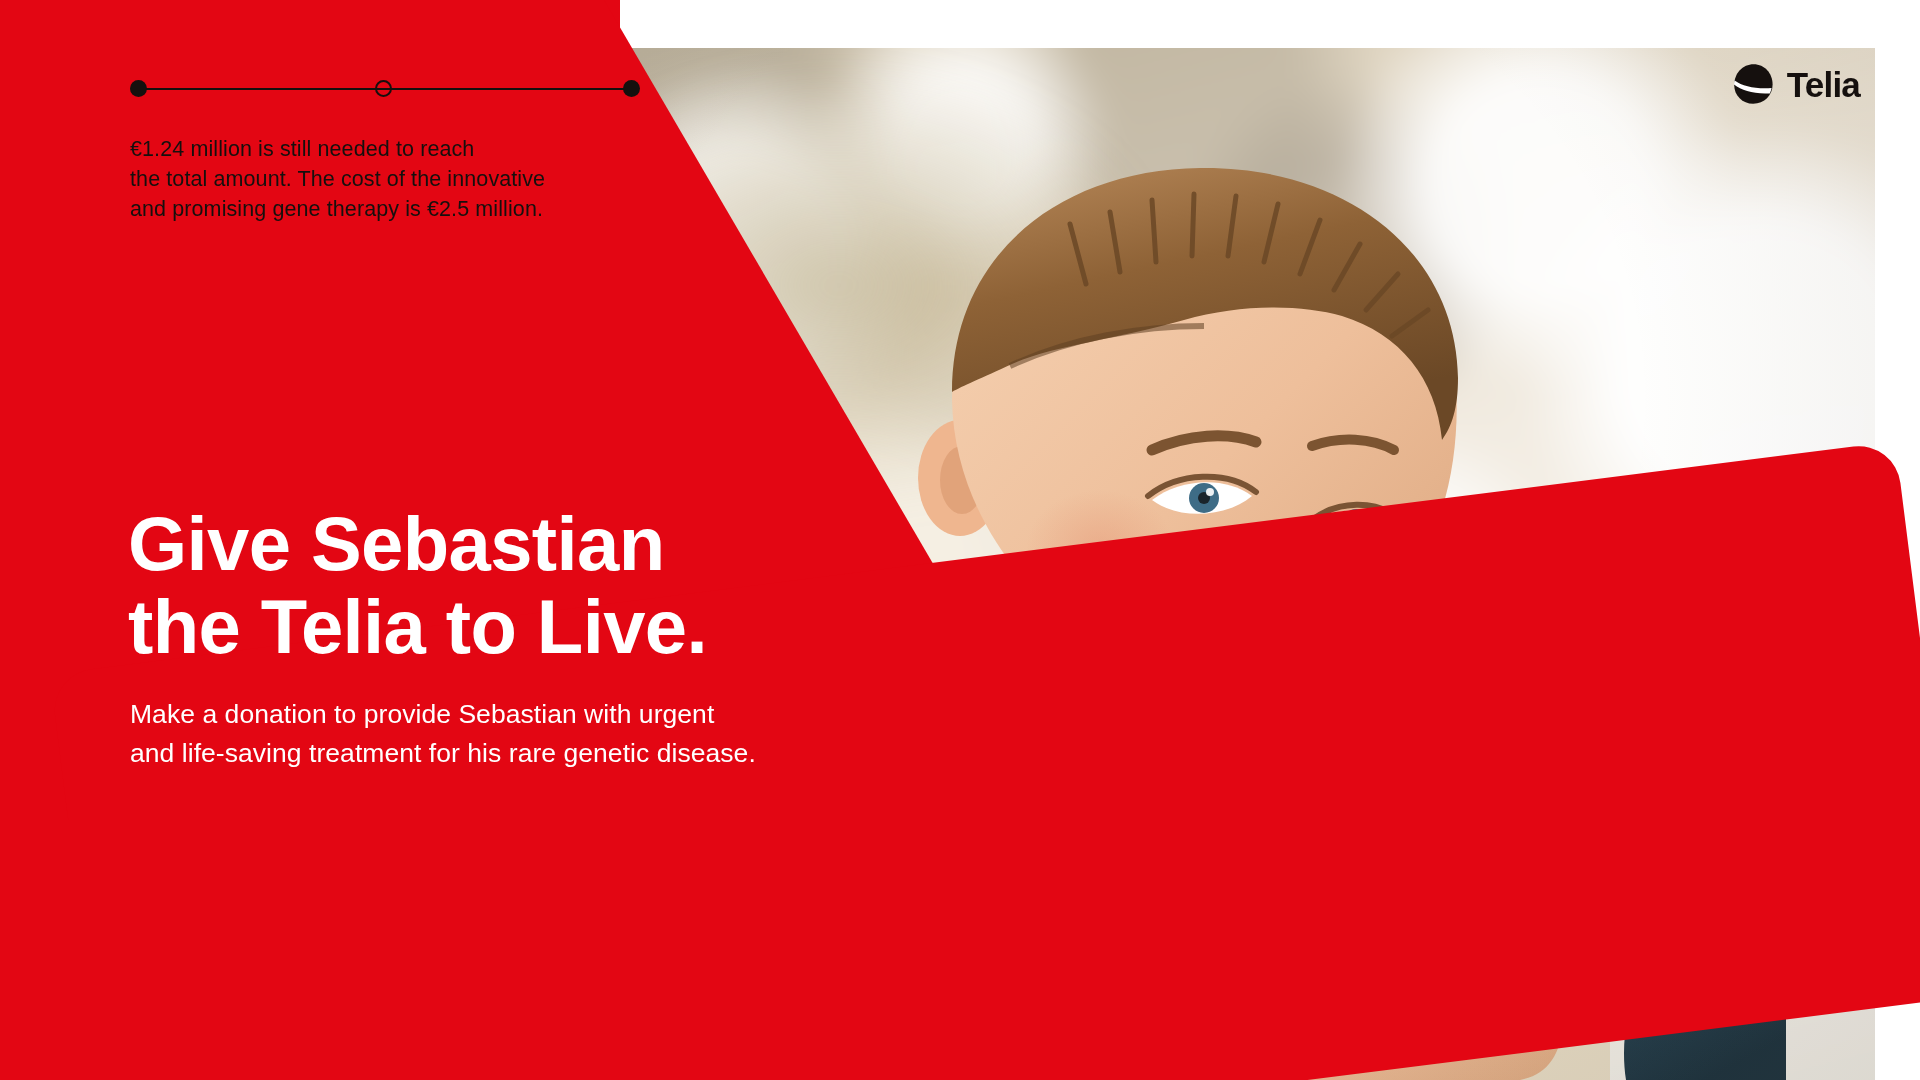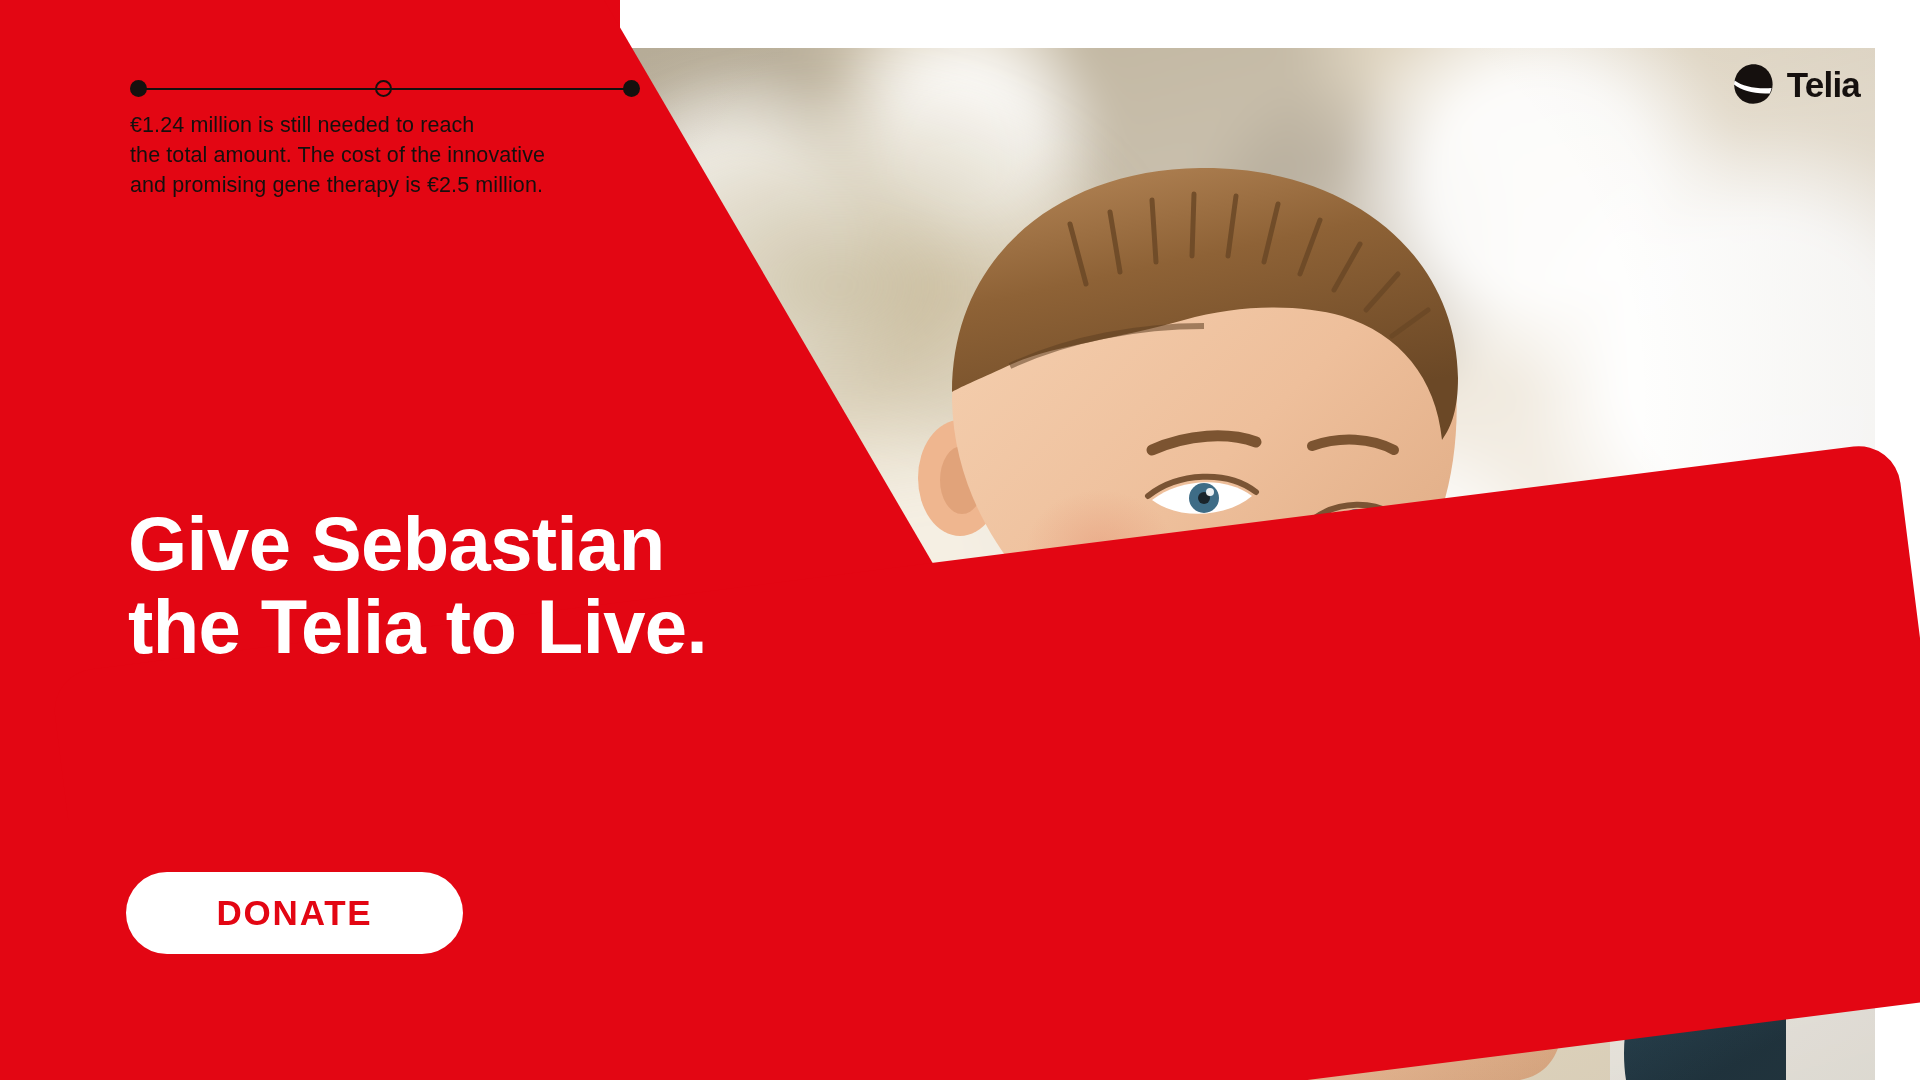"€1.24 million is still needed" .info-block { top: 88px -> 112px }
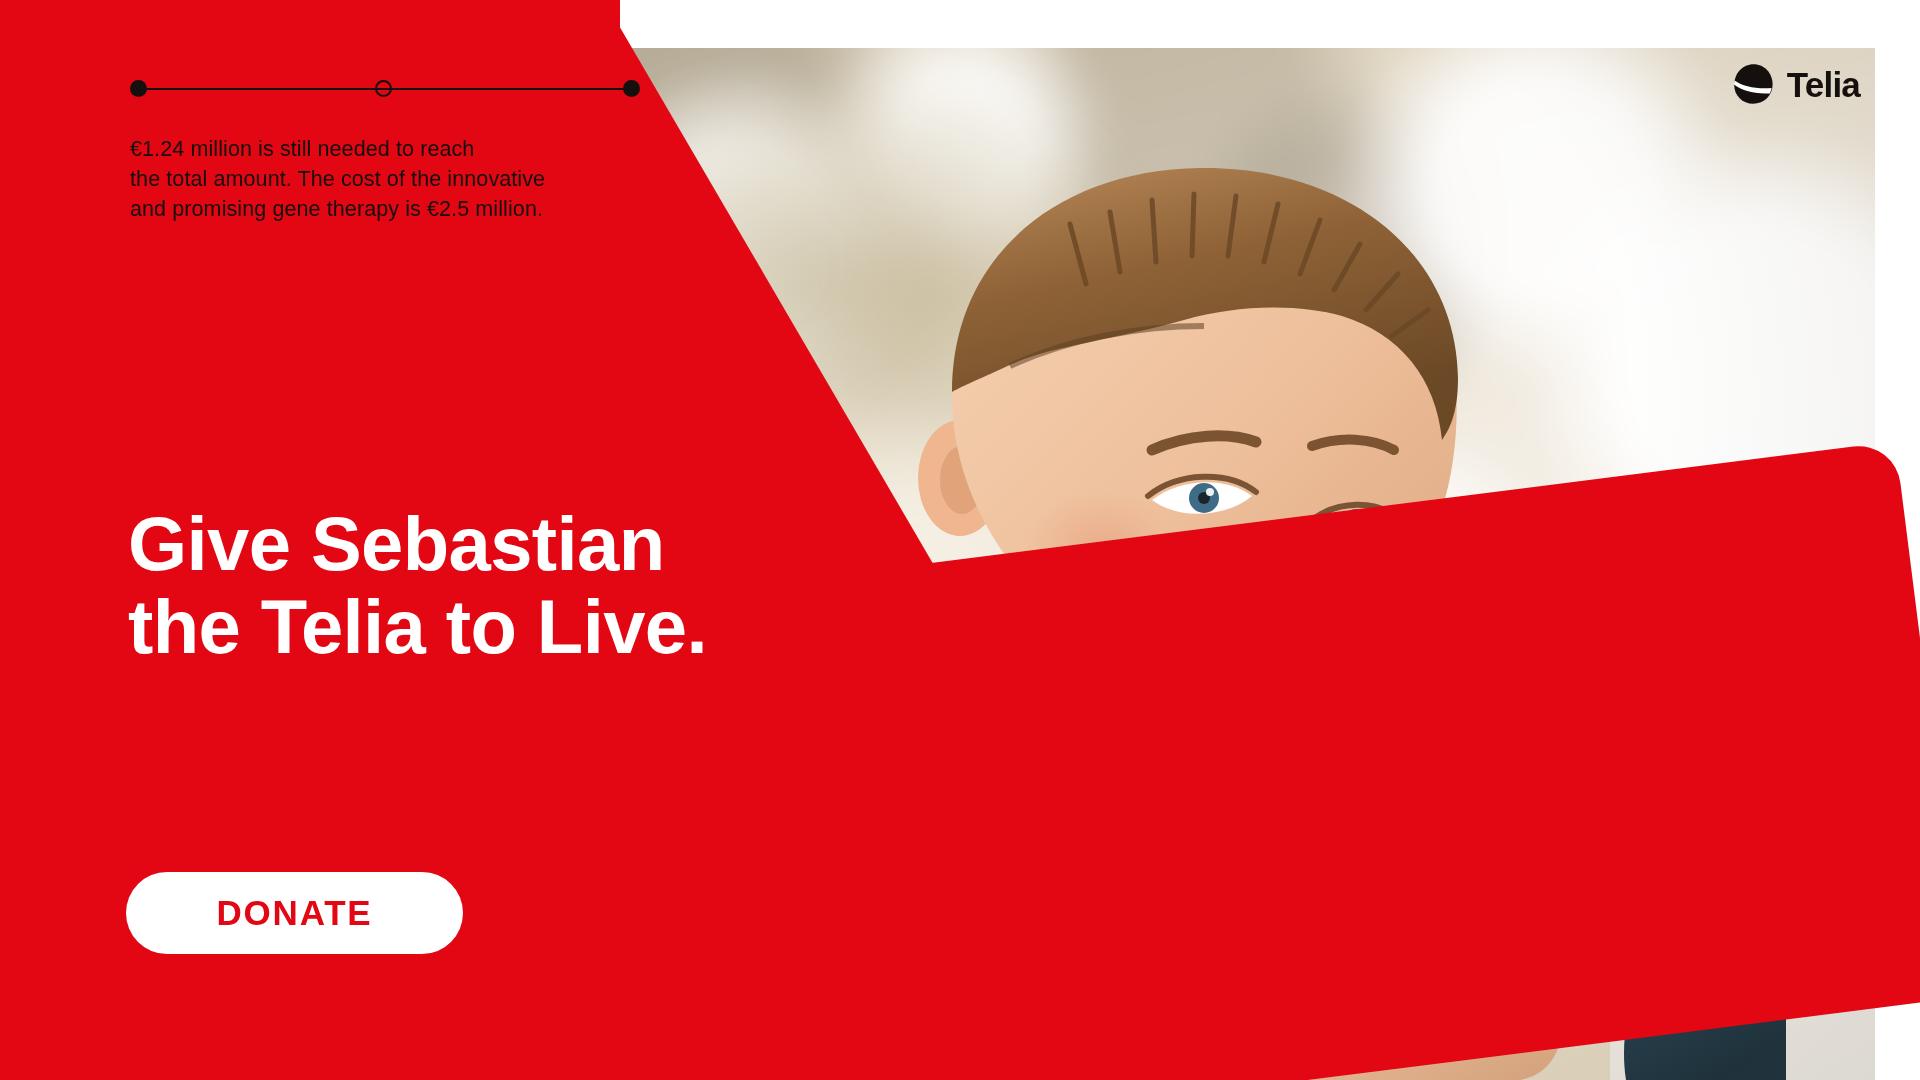"Make a donation to provide" p.subcopy { html: none -> <p>Make a donation to provide Sebastian with urgent and life-saving treatment for his rare genetic disease.</p> }
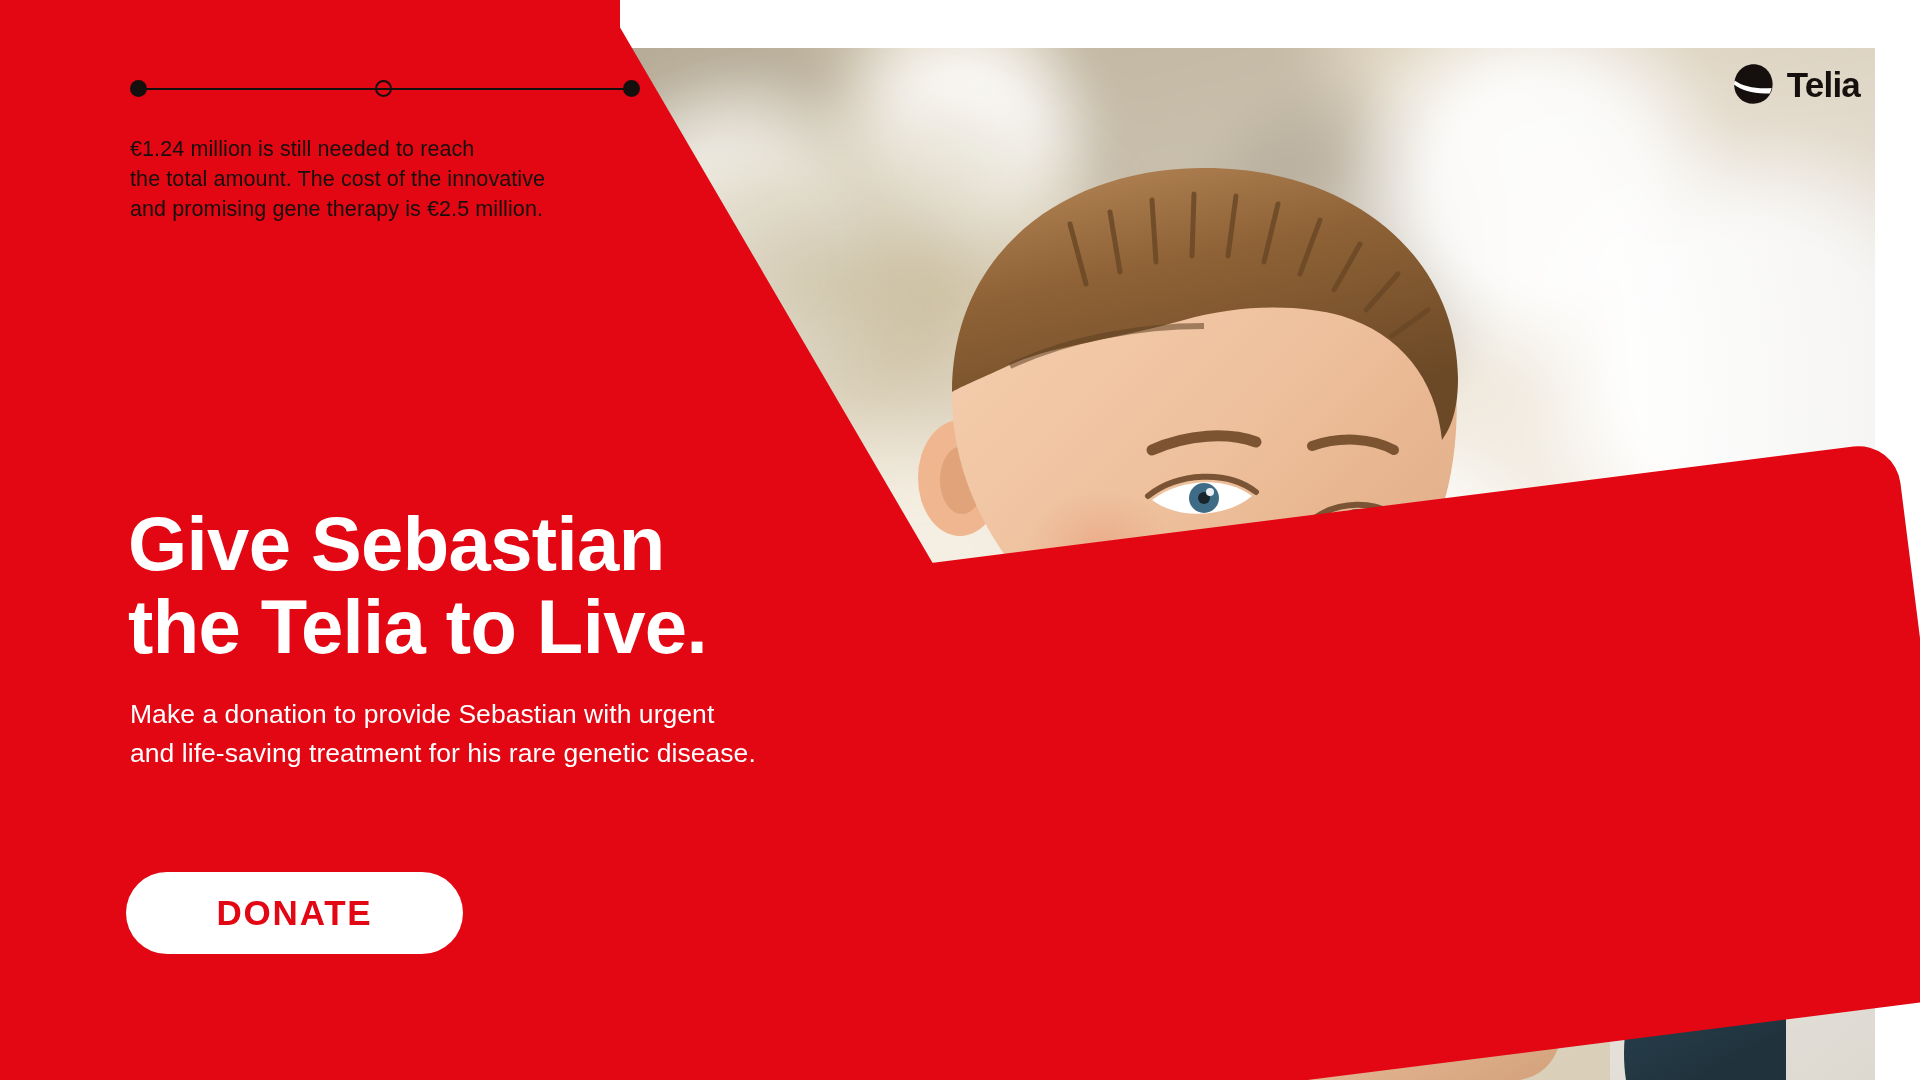"DONATE" button.cta { html: <button>DONATE</button> -> none }
